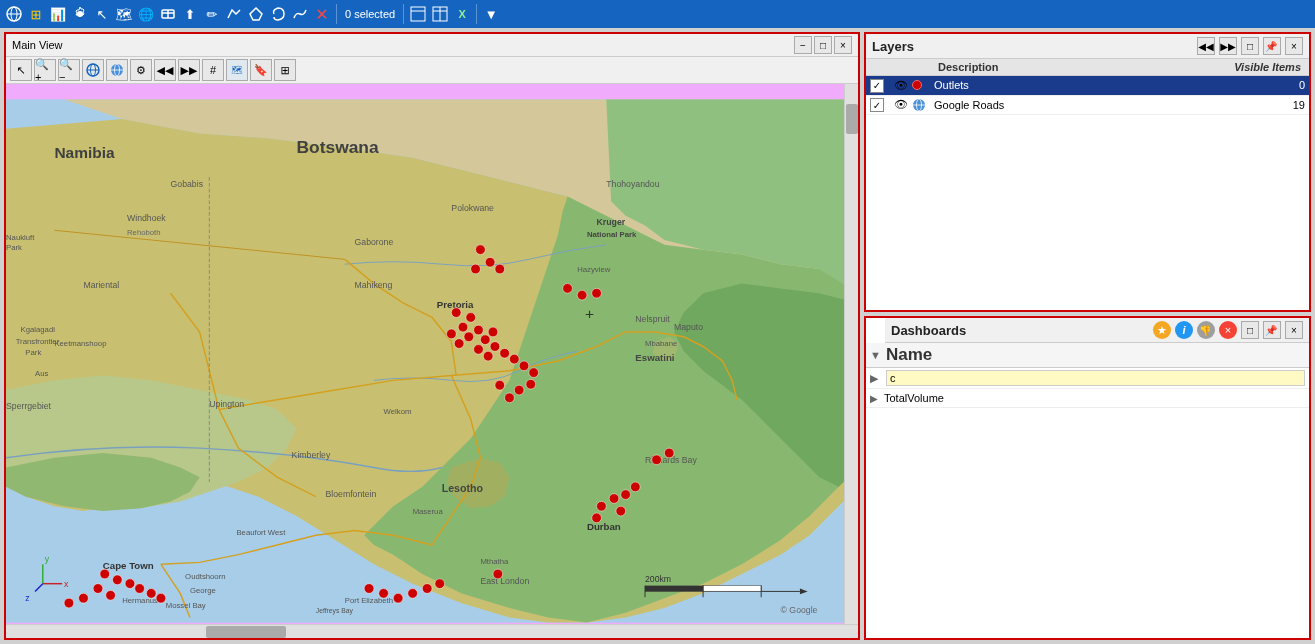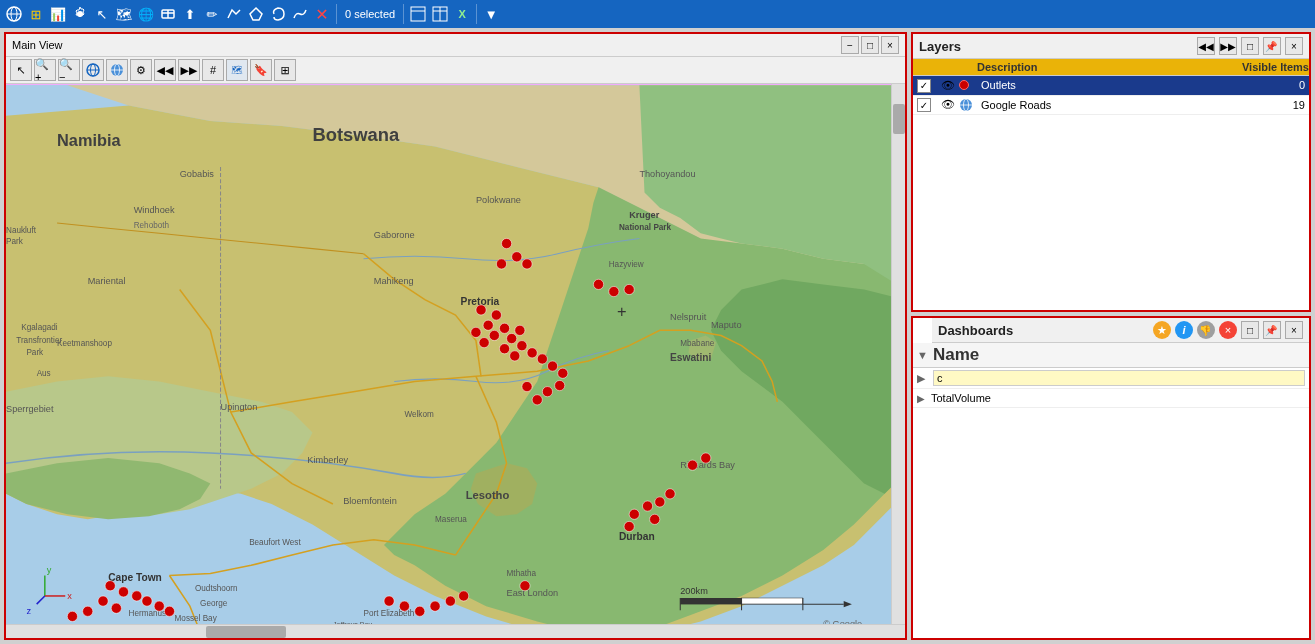"Layers" #right-panels { width: 400px -> 447px }
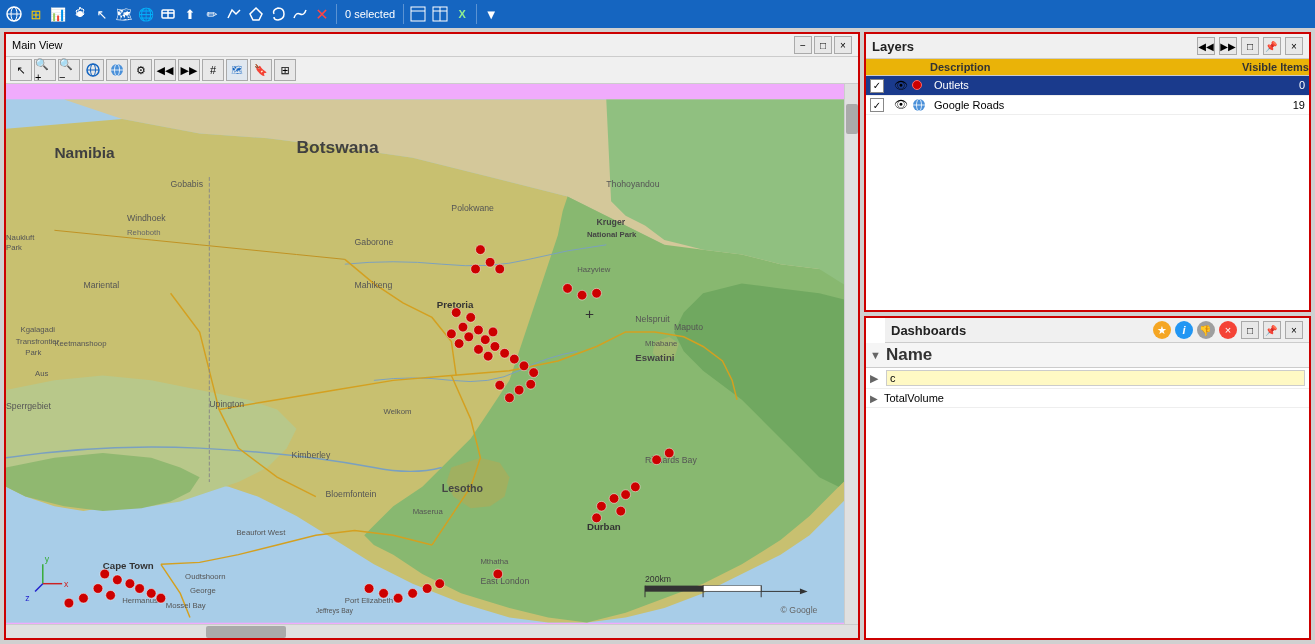"Description" #layers-table-header { background: #eab308 -> #e5e5e5; padding: 2px 0 -> 2px 8px }
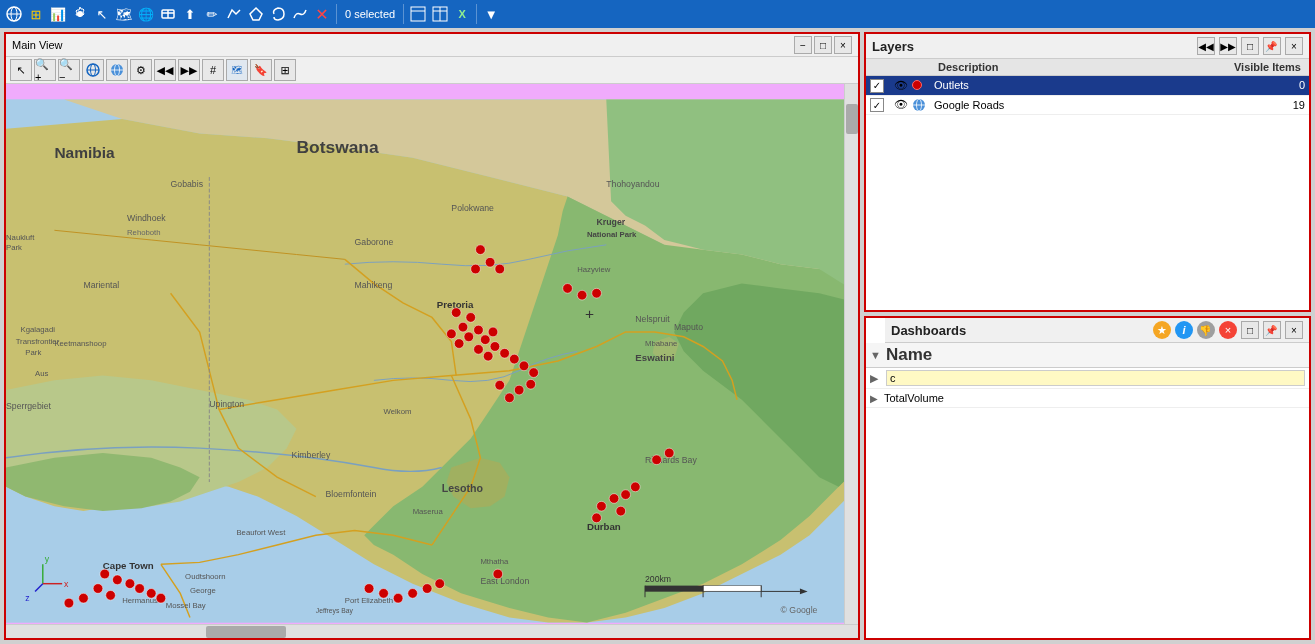"Visible Items" .layers-col-vis { font-style: none -> italic }
